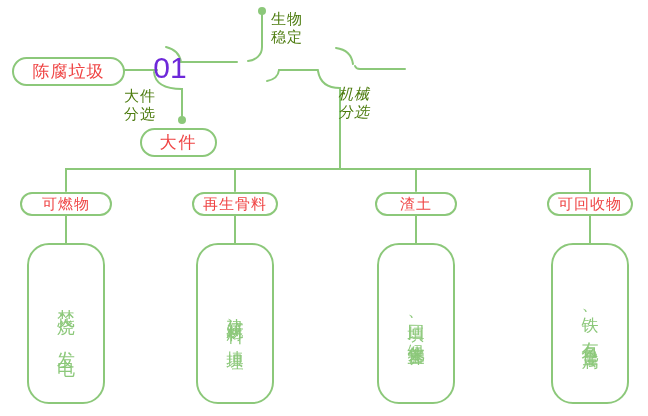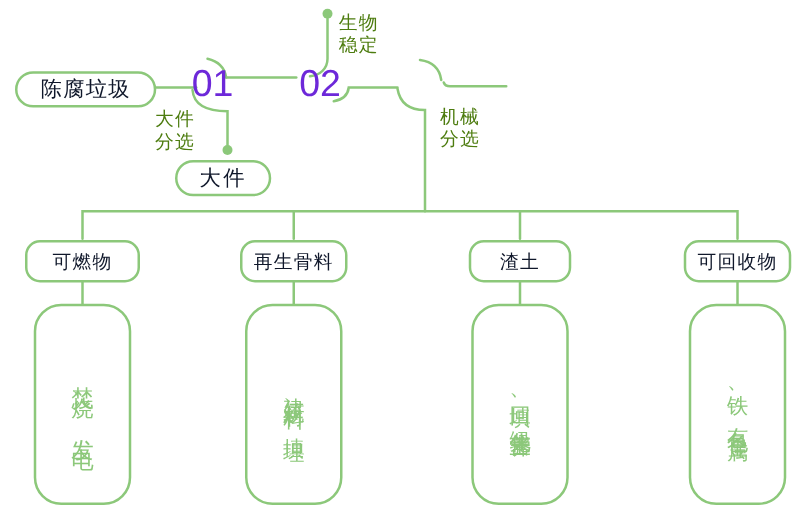"陈腐垃圾" .pill { color: #0f172a -> #ef4444 }
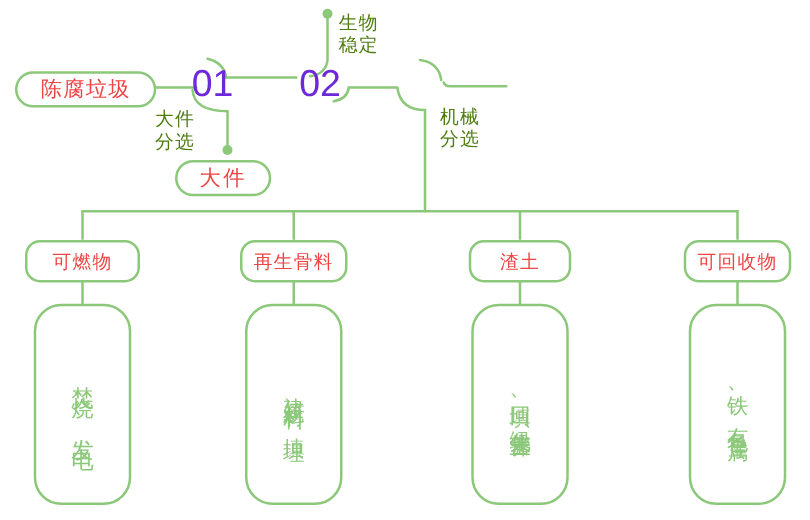"02" div.stage-num { html: <div>02</div> -> none }
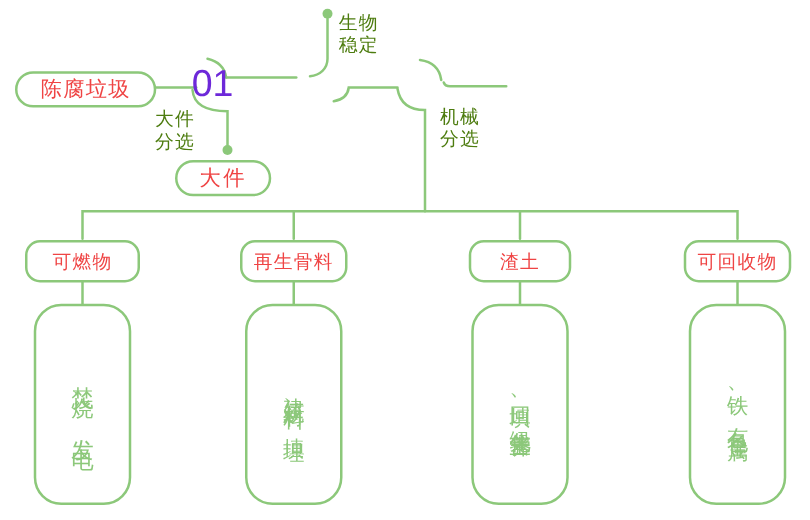"机械" .lbl-3 { font-style: none -> italic; left: 352px -> 338px }
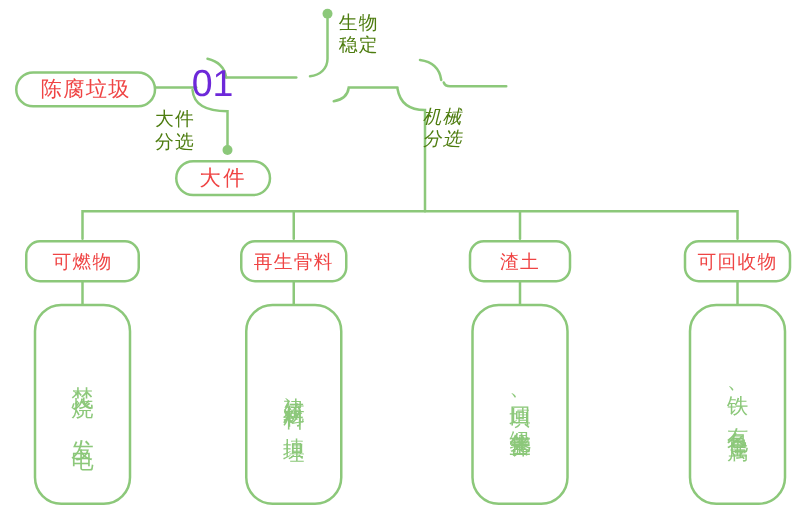"可燃物" .cat-pill { height: 34px -> 24px }
